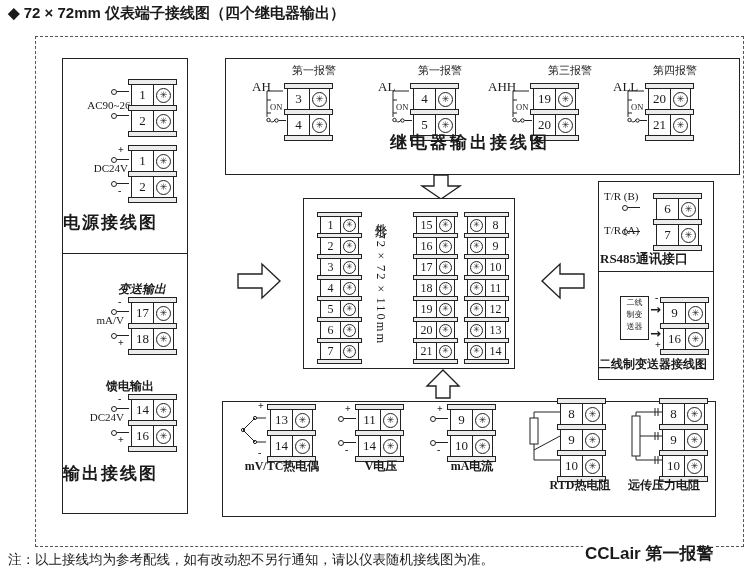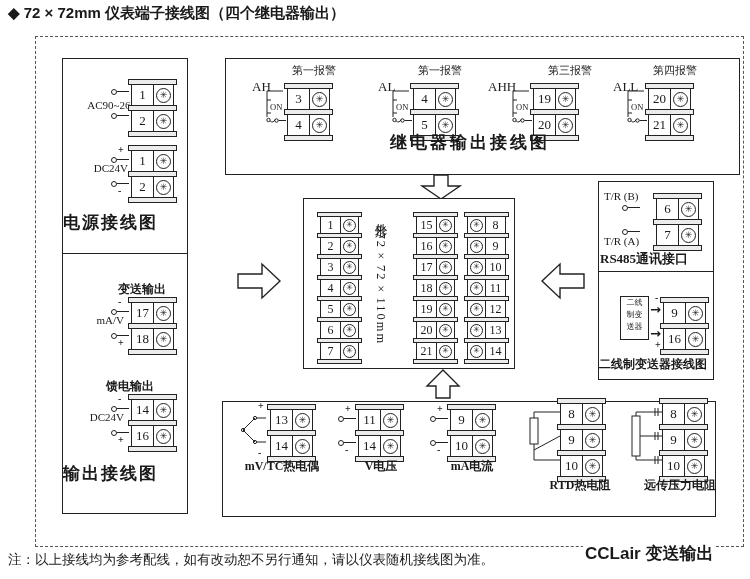"T/R (A)" div.lbl { top: 235px -> 224px }
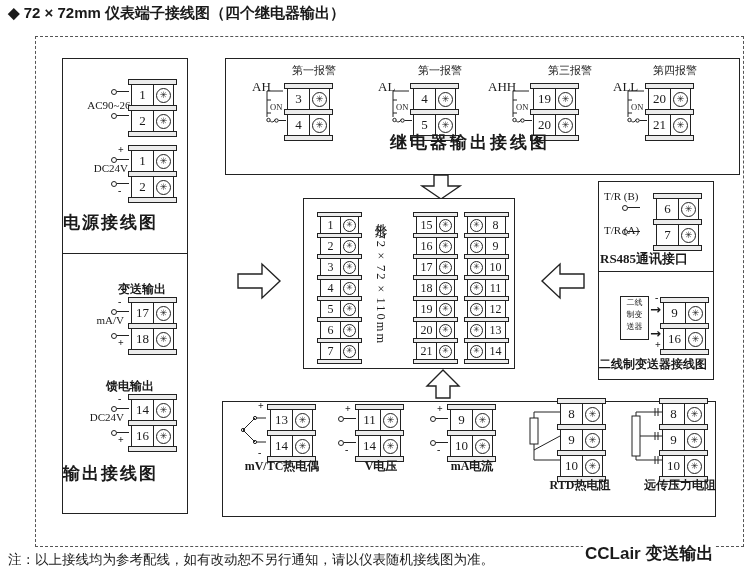"变送输出" div.lbl { font-style: none -> italic }
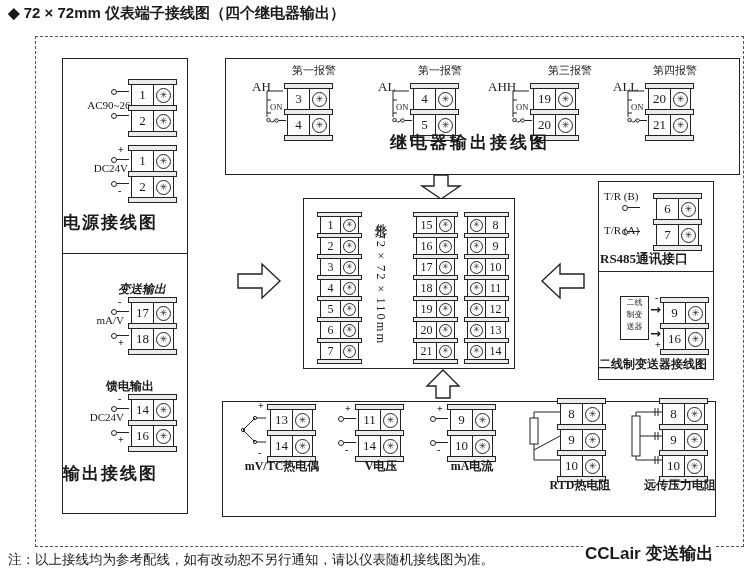"远传压力电阻" div.lbl { text-align: center -> left }
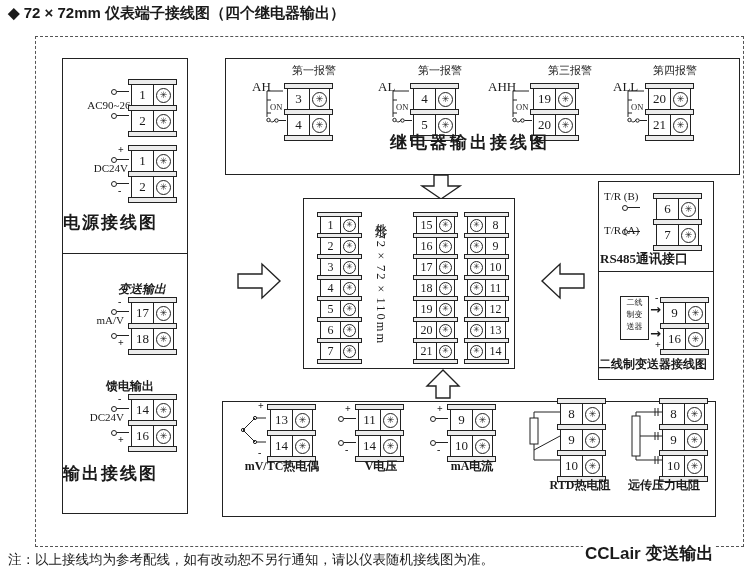"CCLair 变送输出" div.lbl { text: 变送输出 -> 第一报警 }
